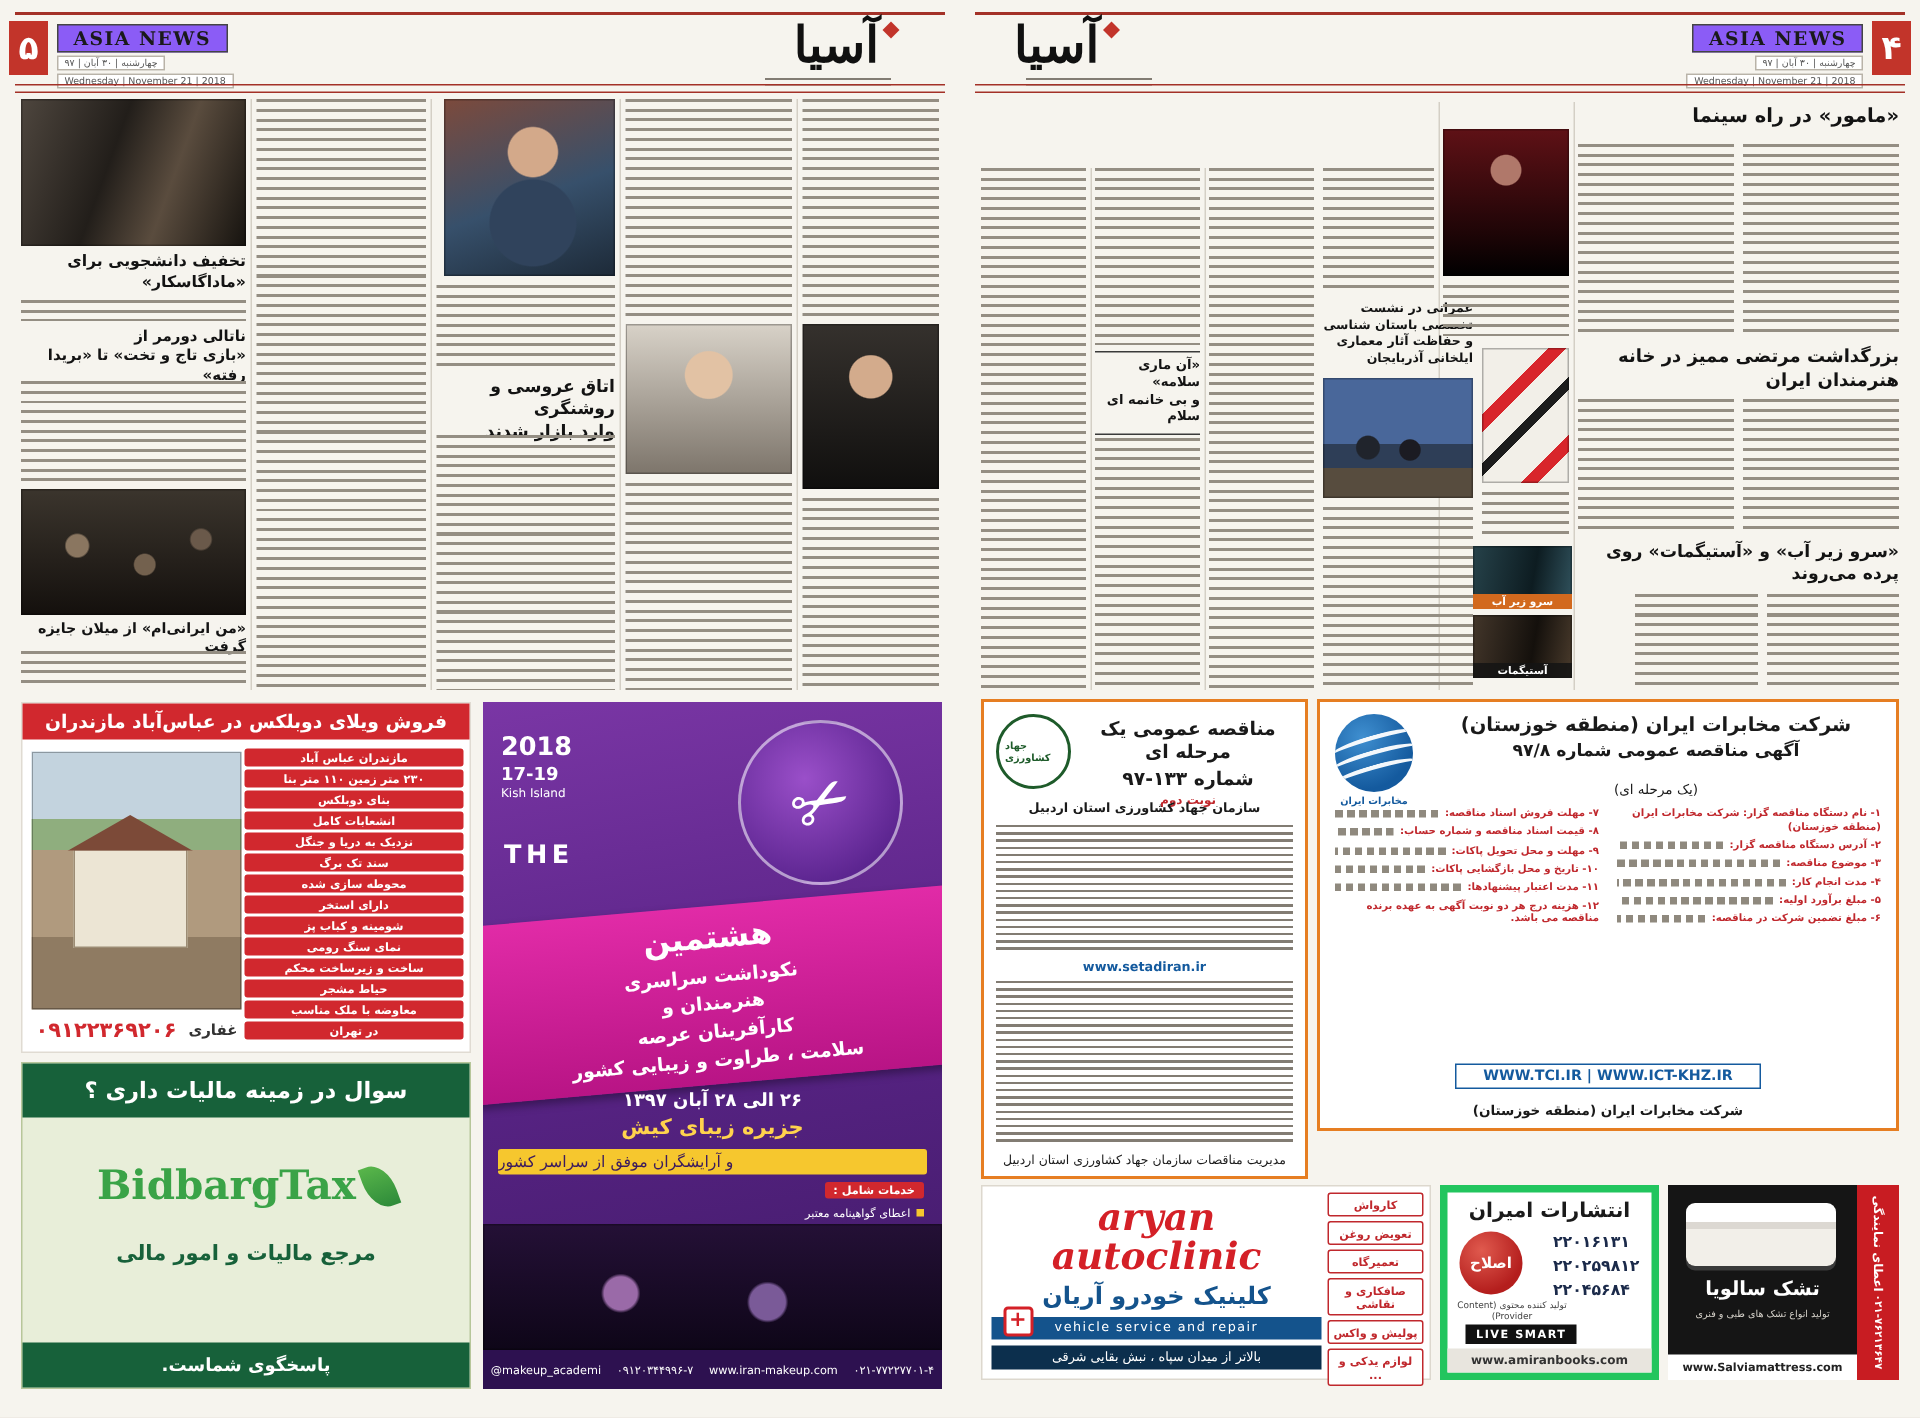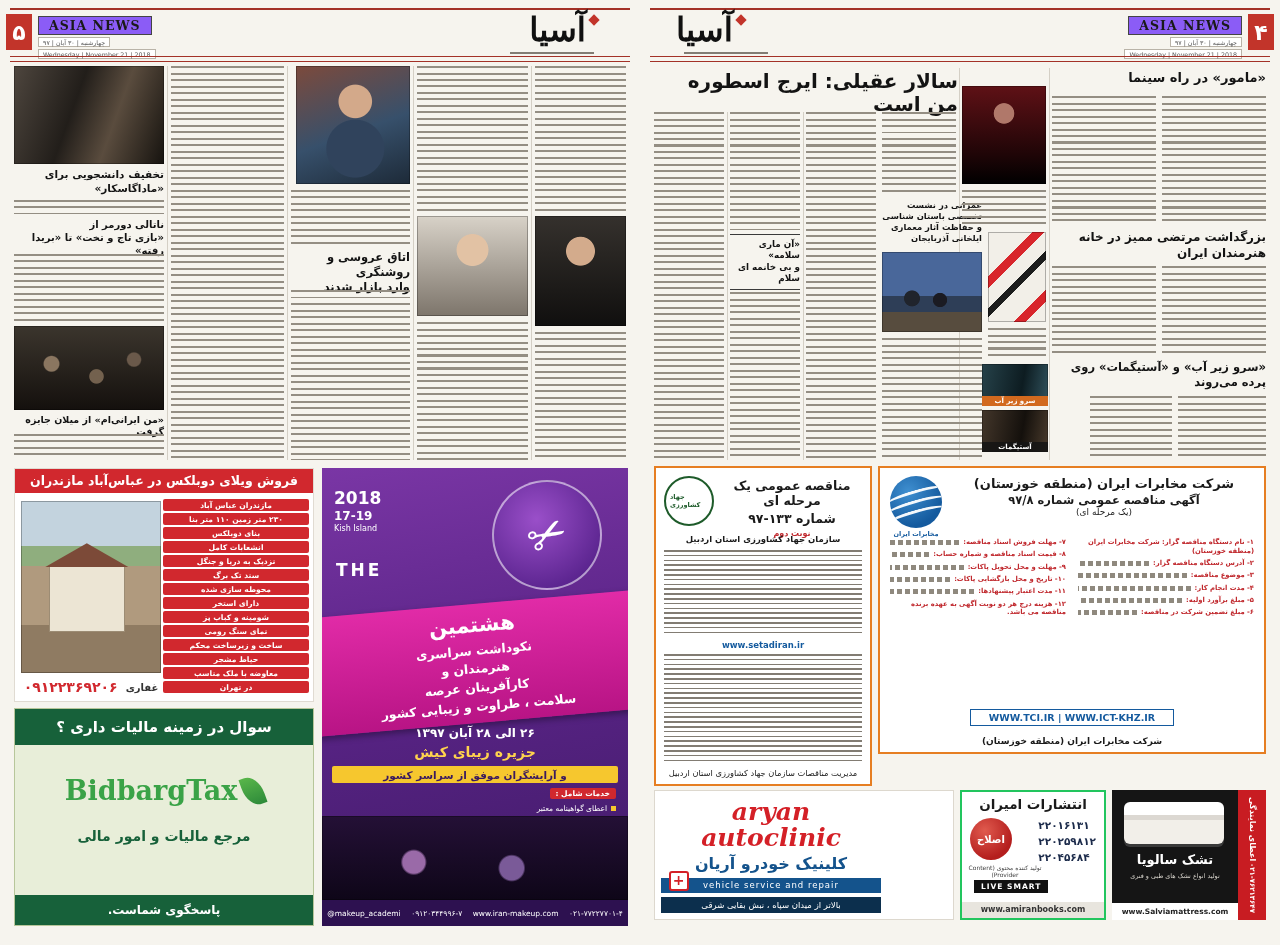"سالار عقیلی: ایرج اسطوره من" h1.hd { html: <h1>سالار عقیلی: ایرج اسطوره من است</h1> -> none }
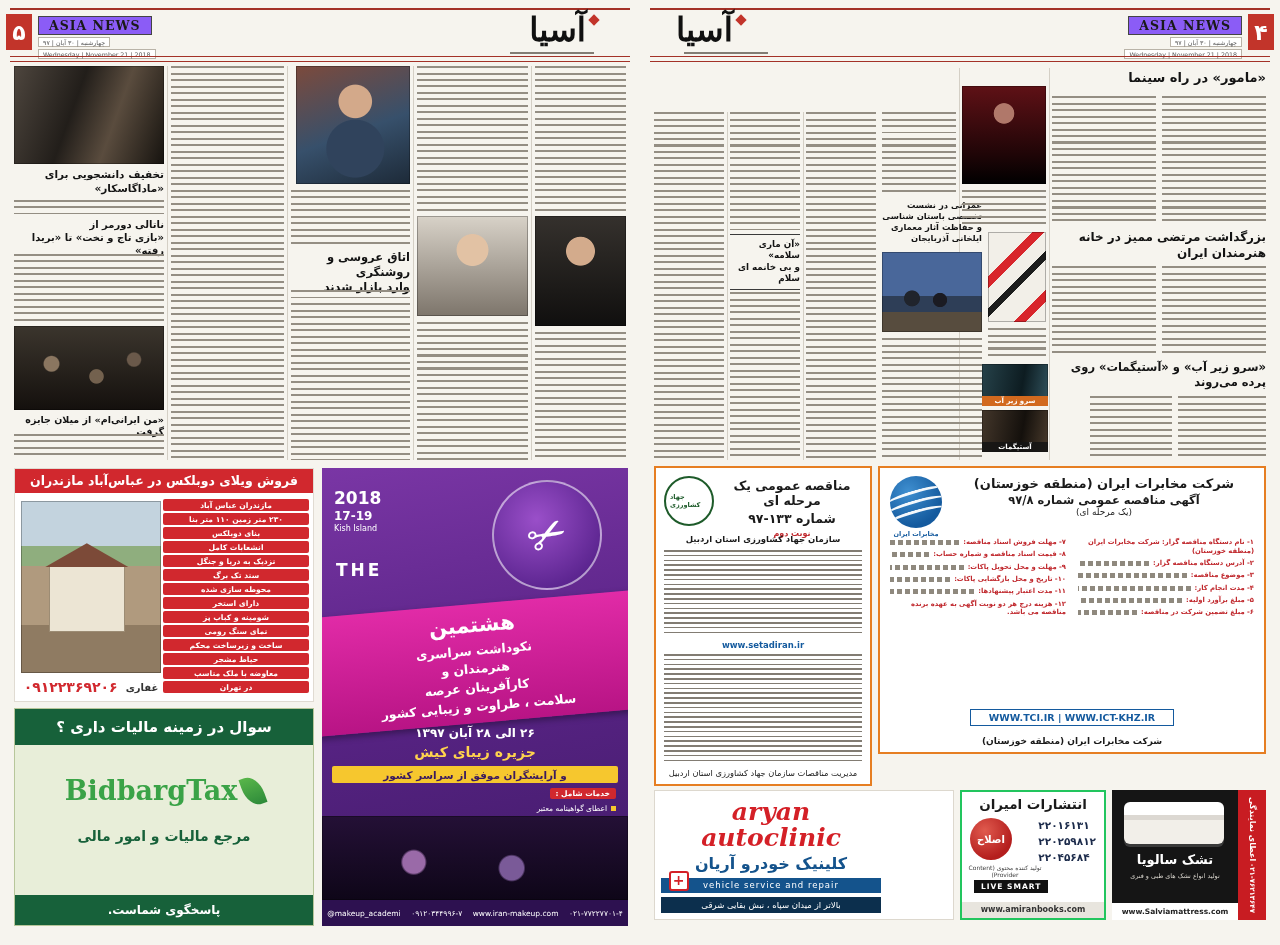"(یک مرحله ای)" div { margin-top: 0 -> 15px }
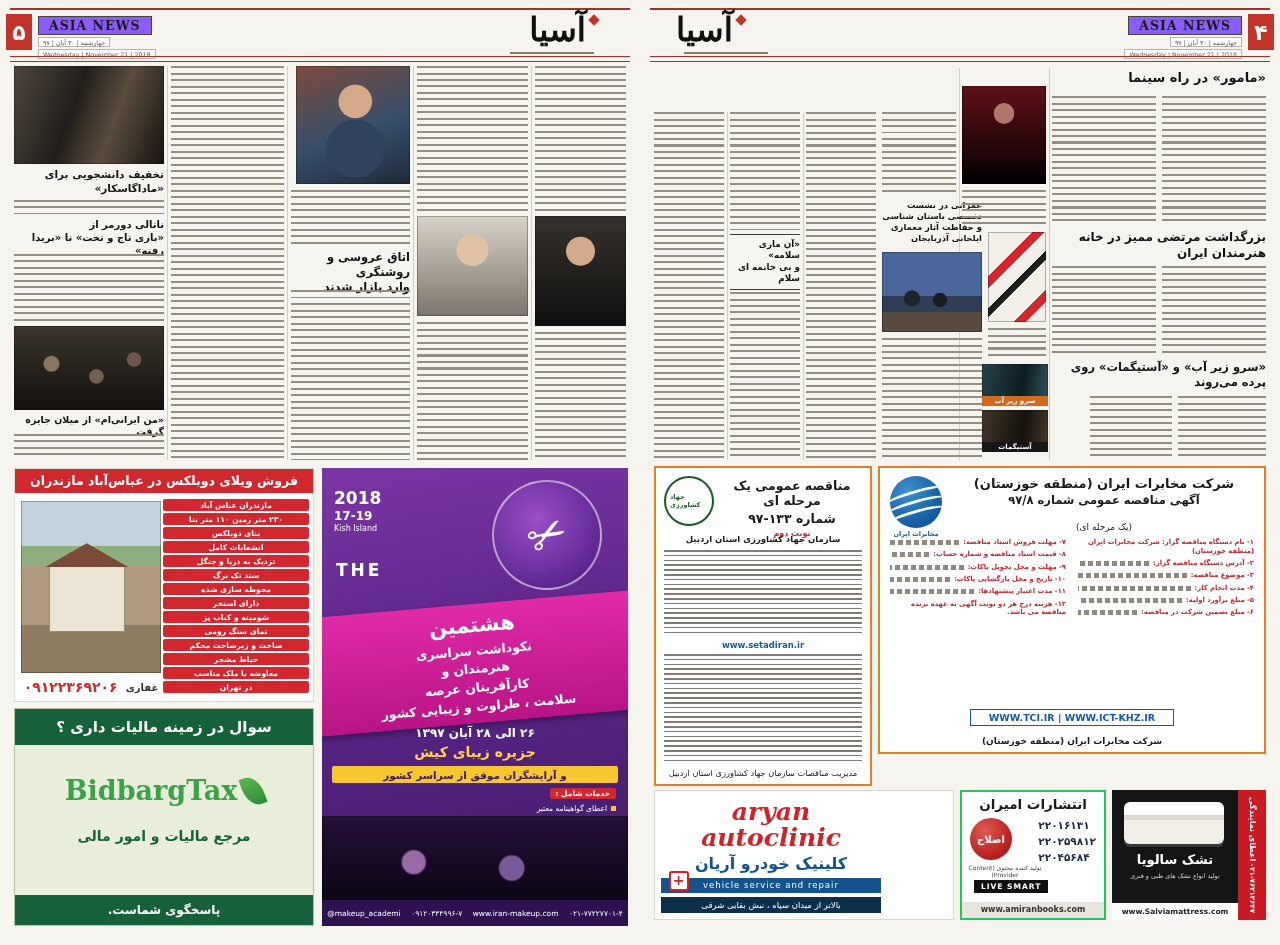"و آرایشگران موفق از سراسر" .mk-strip { font-weight: bold -> normal; text-align: center -> left }
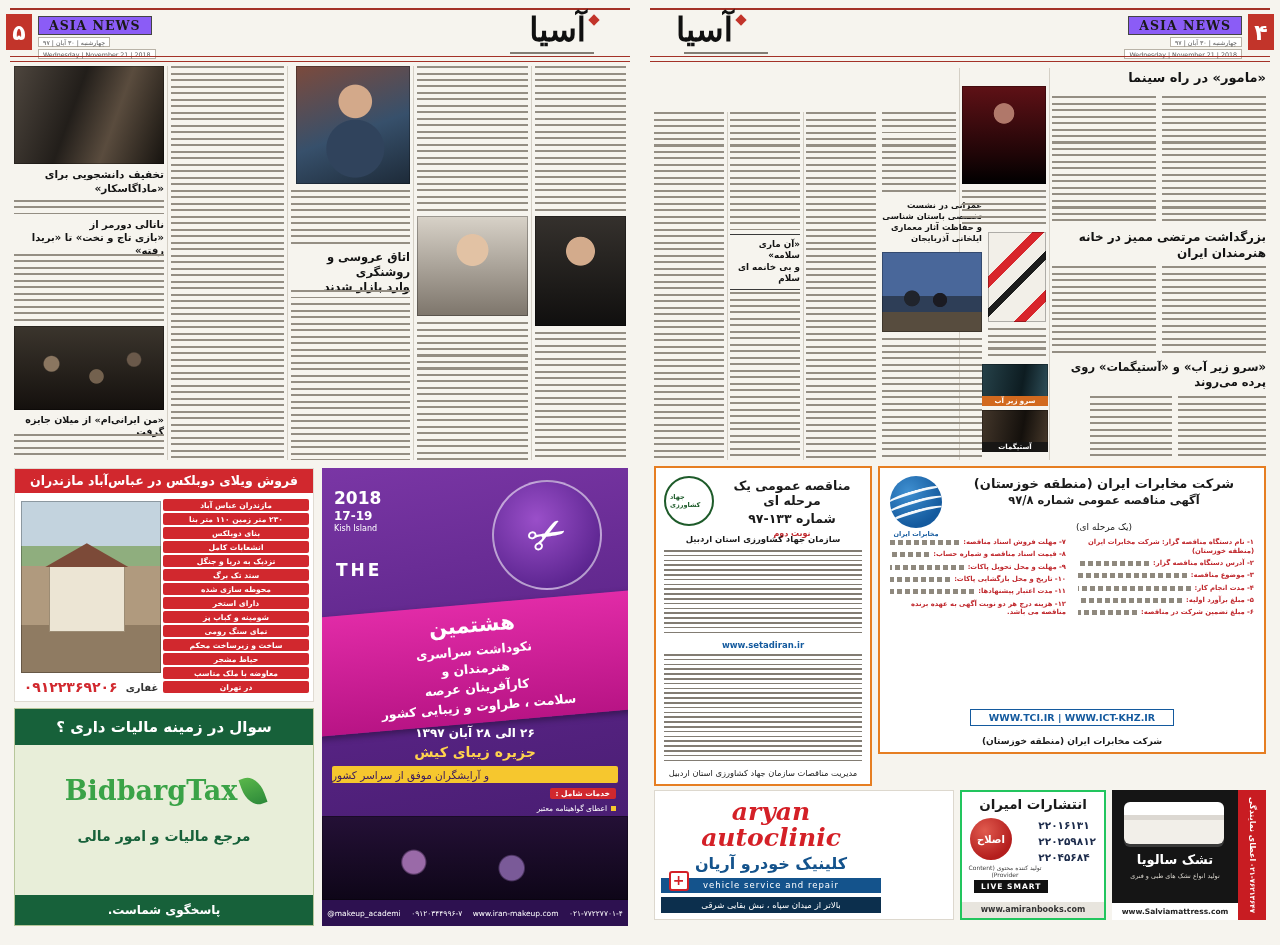"کارواش" div.abs { html: none -> <div> <div>کارواش</div> <div>تعویض روغن</div> <div>تعمیرگاه</div> <div>صافکاری و نقاشی</div> <div>پولیش و واکس</div> <div>لوازم یدکی و ...</div> </div> }
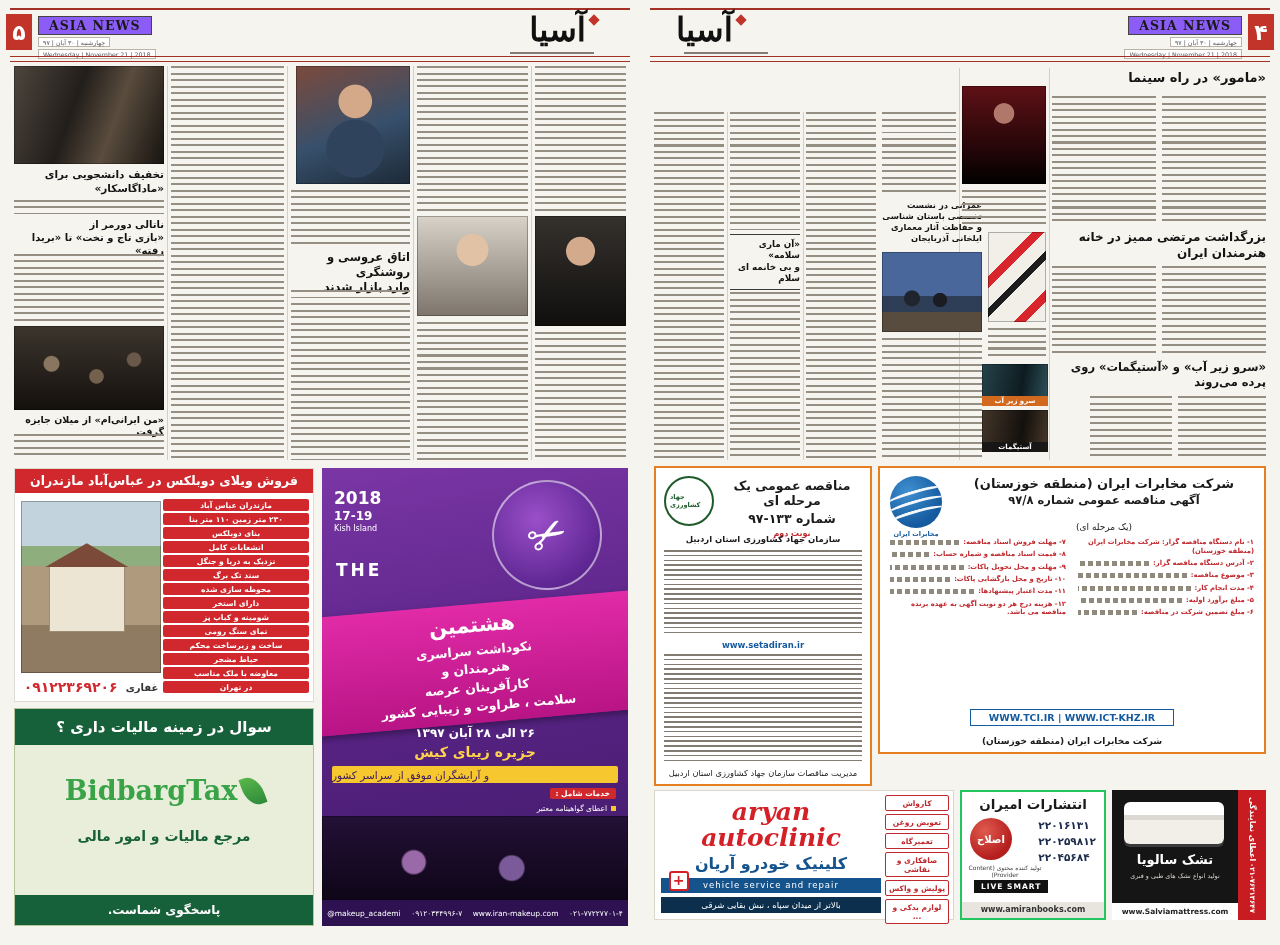"انتشارات امیران" .am { border: 2px solid #22c55e -> 5px solid #22c55e }
